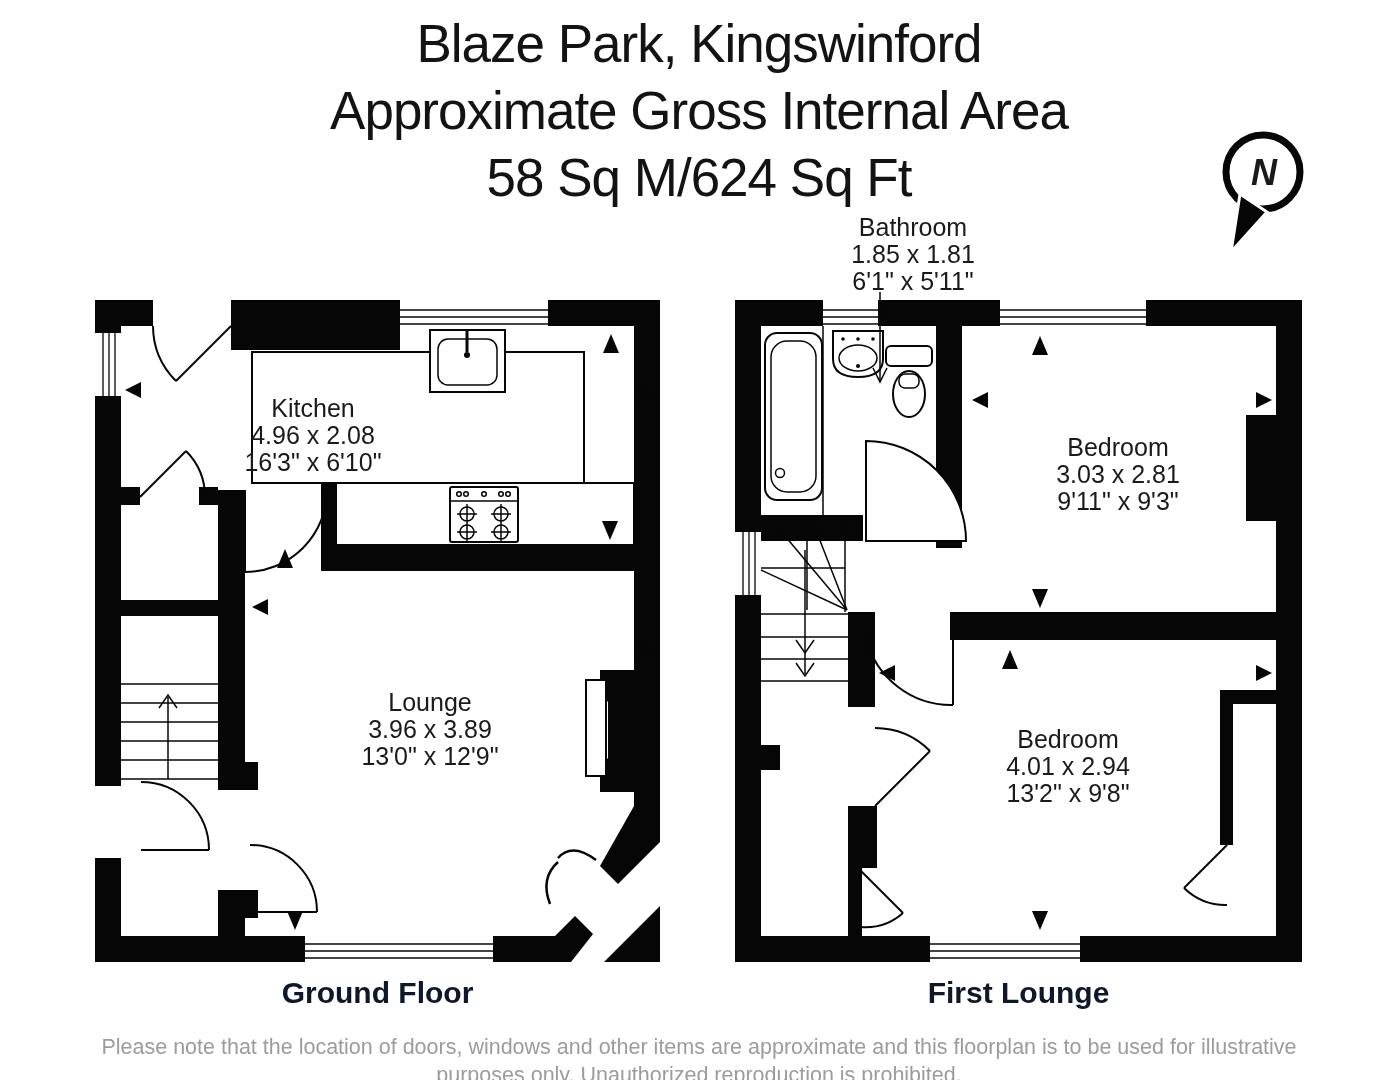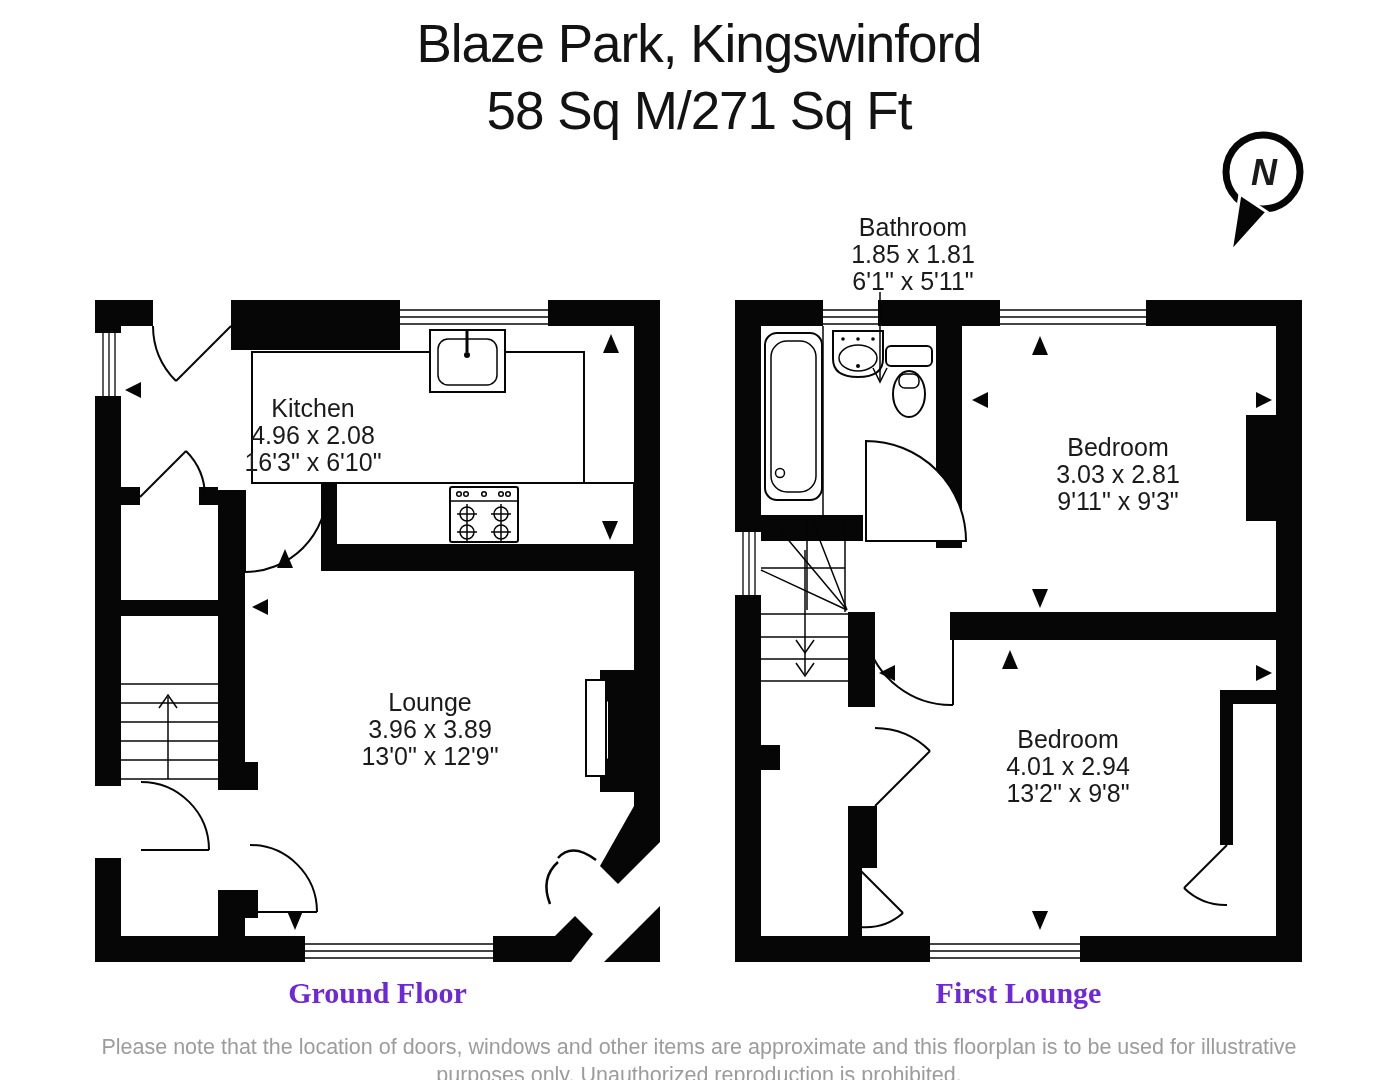"Approximate Gross Internal Area" div { html: none -> <div>Approximate Gross Internal Area</div> }
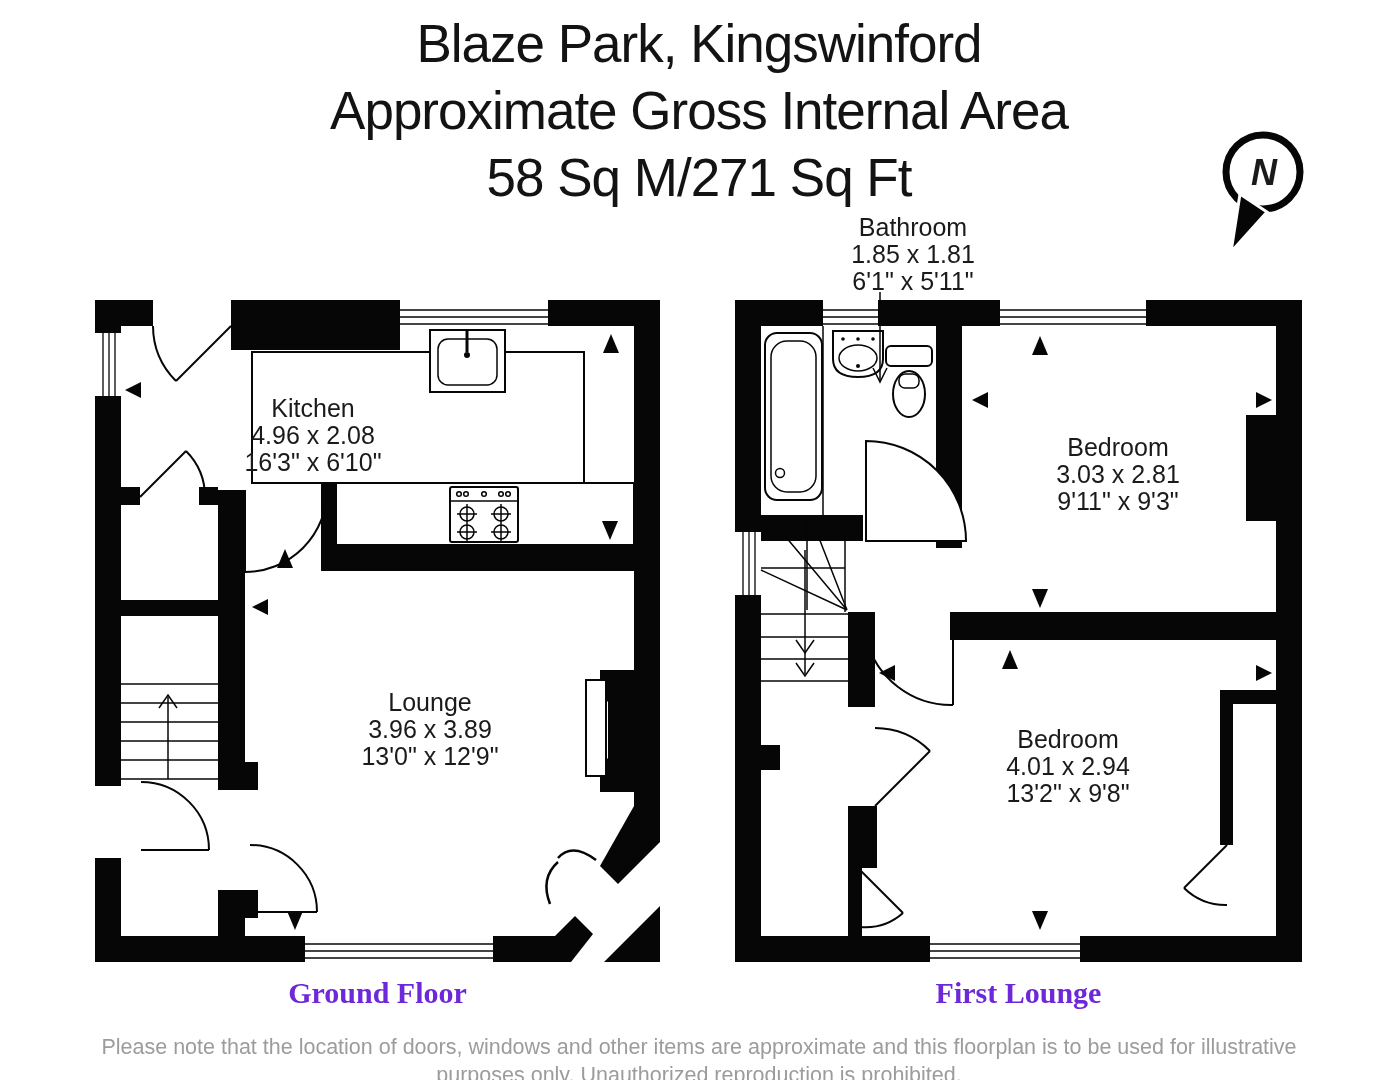"58 Sq M/271 Sq Ft" div { text: M/271 -> M/624 }
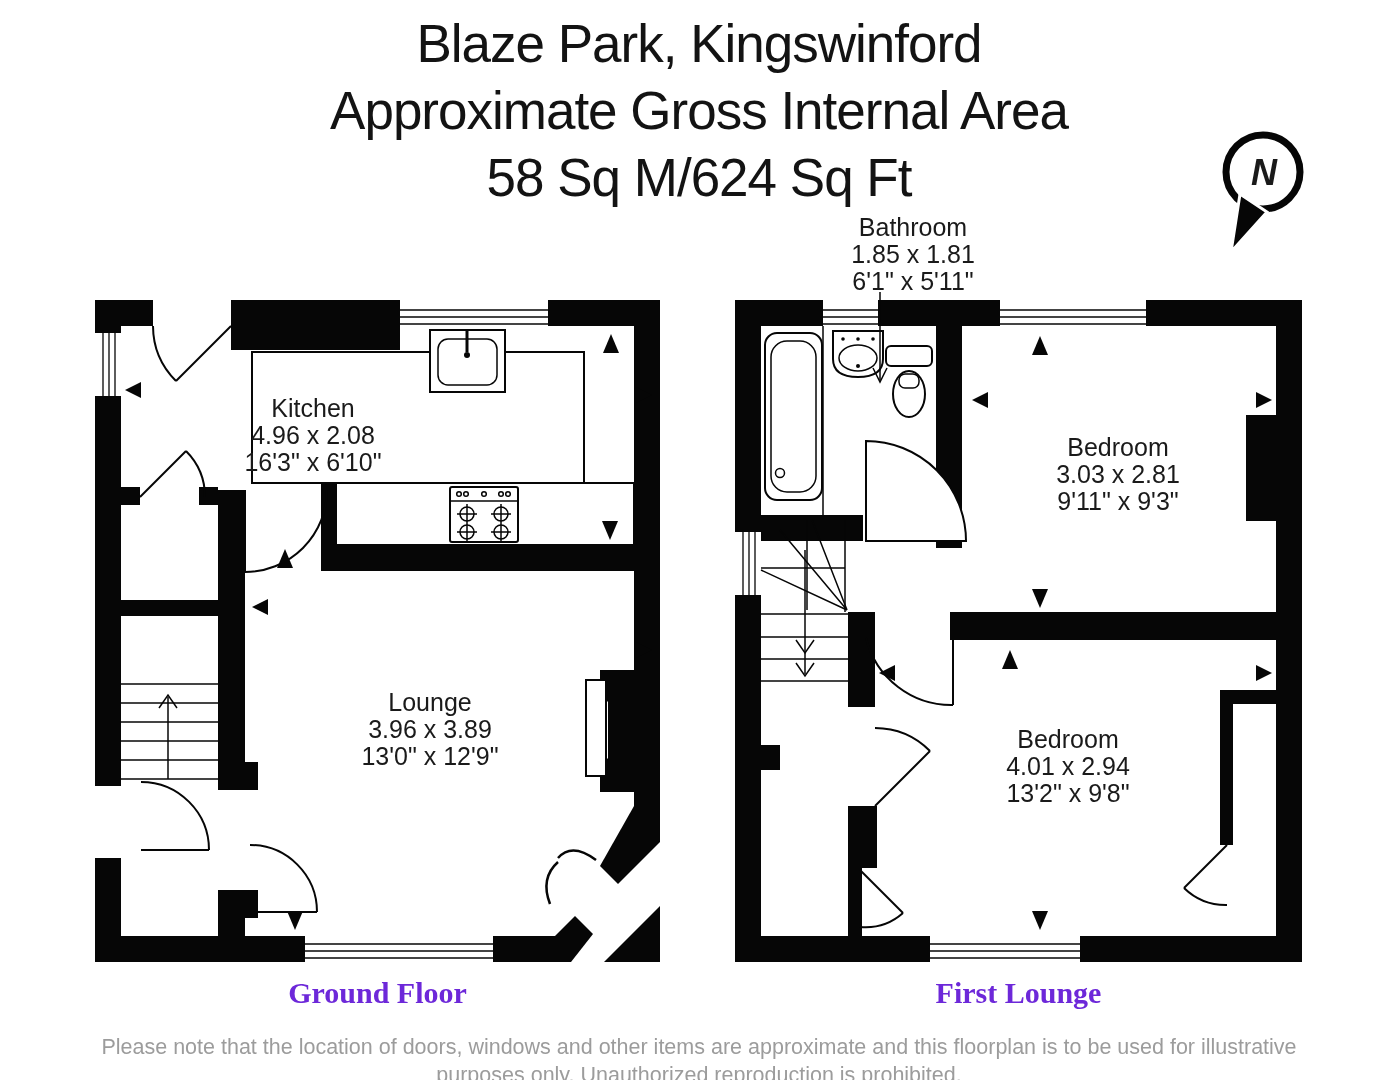"Ground Floor" .floor-label { color: #6d28d9 -> #0f172a; font-family: Liberation Serif, serif -> none }
